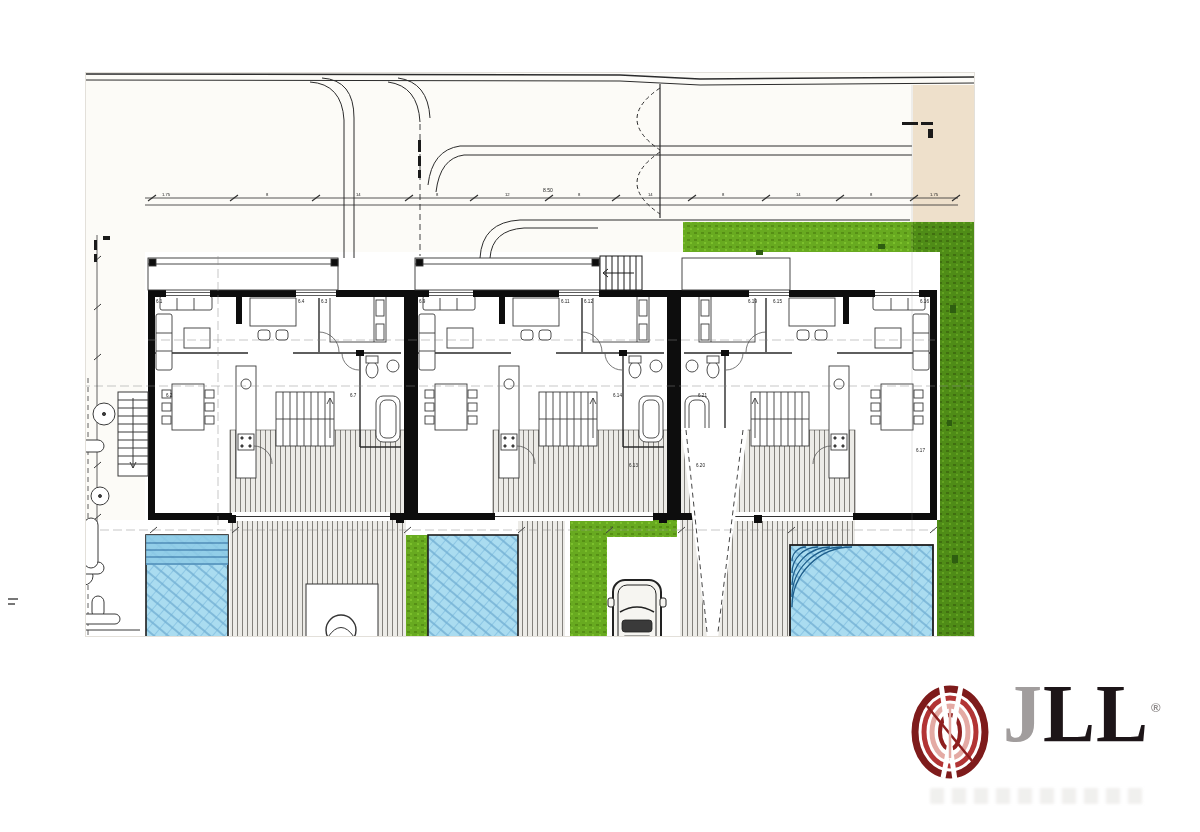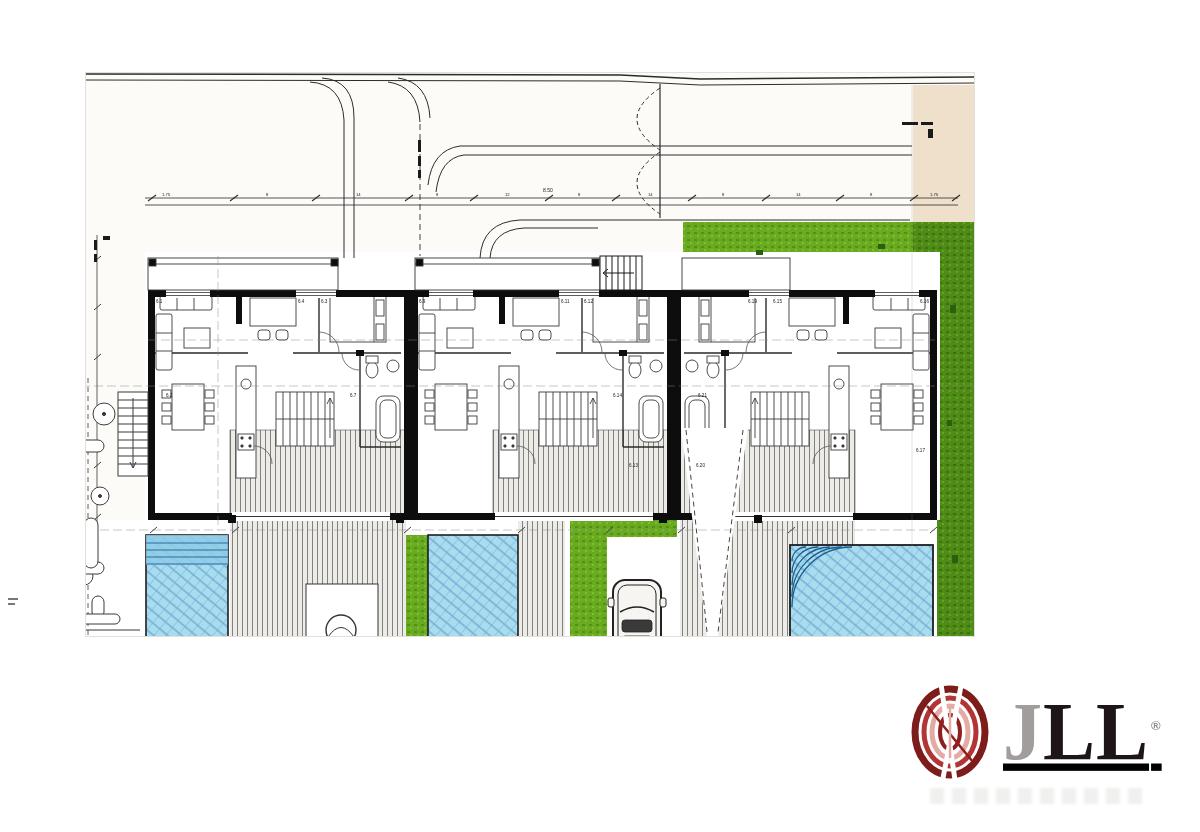"JLL ®" .logo-row { align-items: center -> none; text-decoration: underline -> none }
